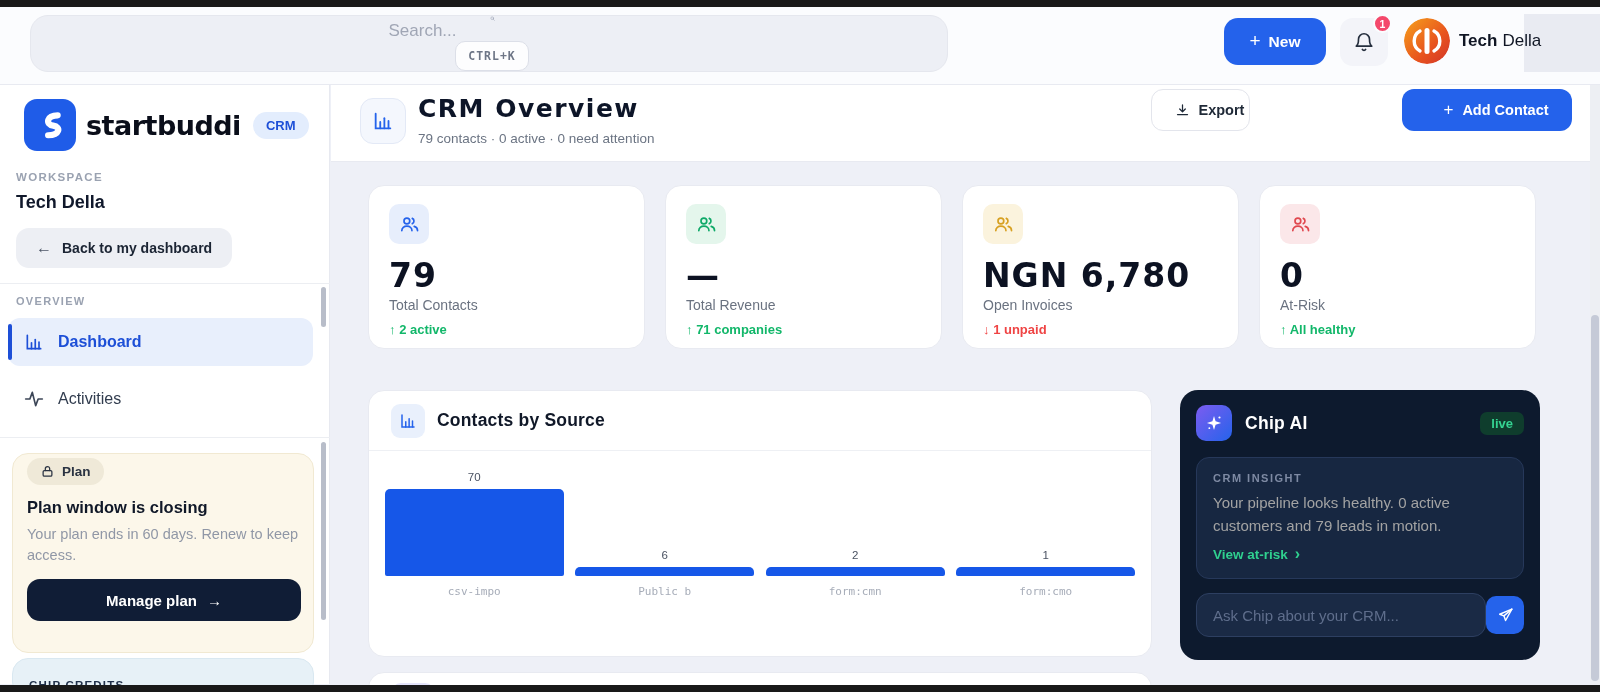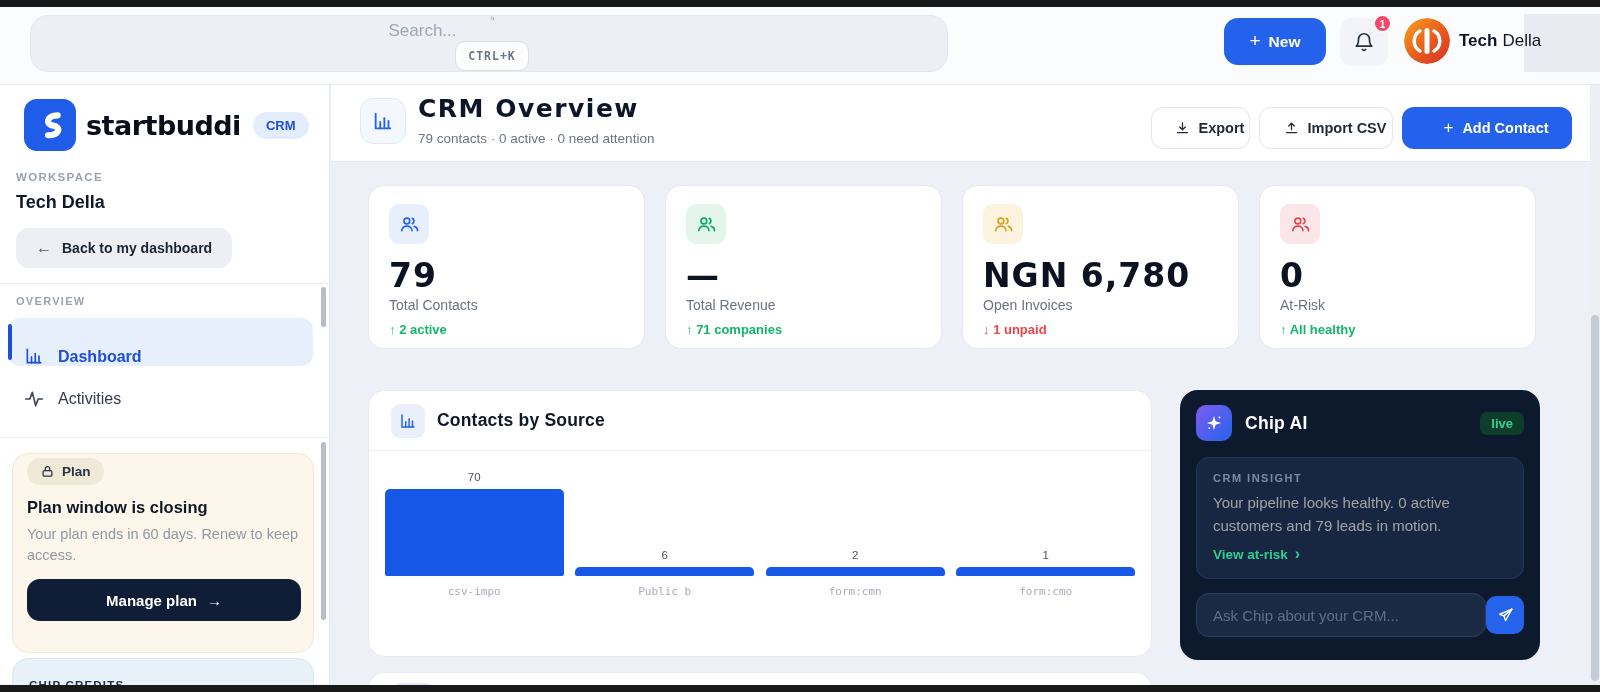"Export" .hd-btn { top: 22px -> 4px }
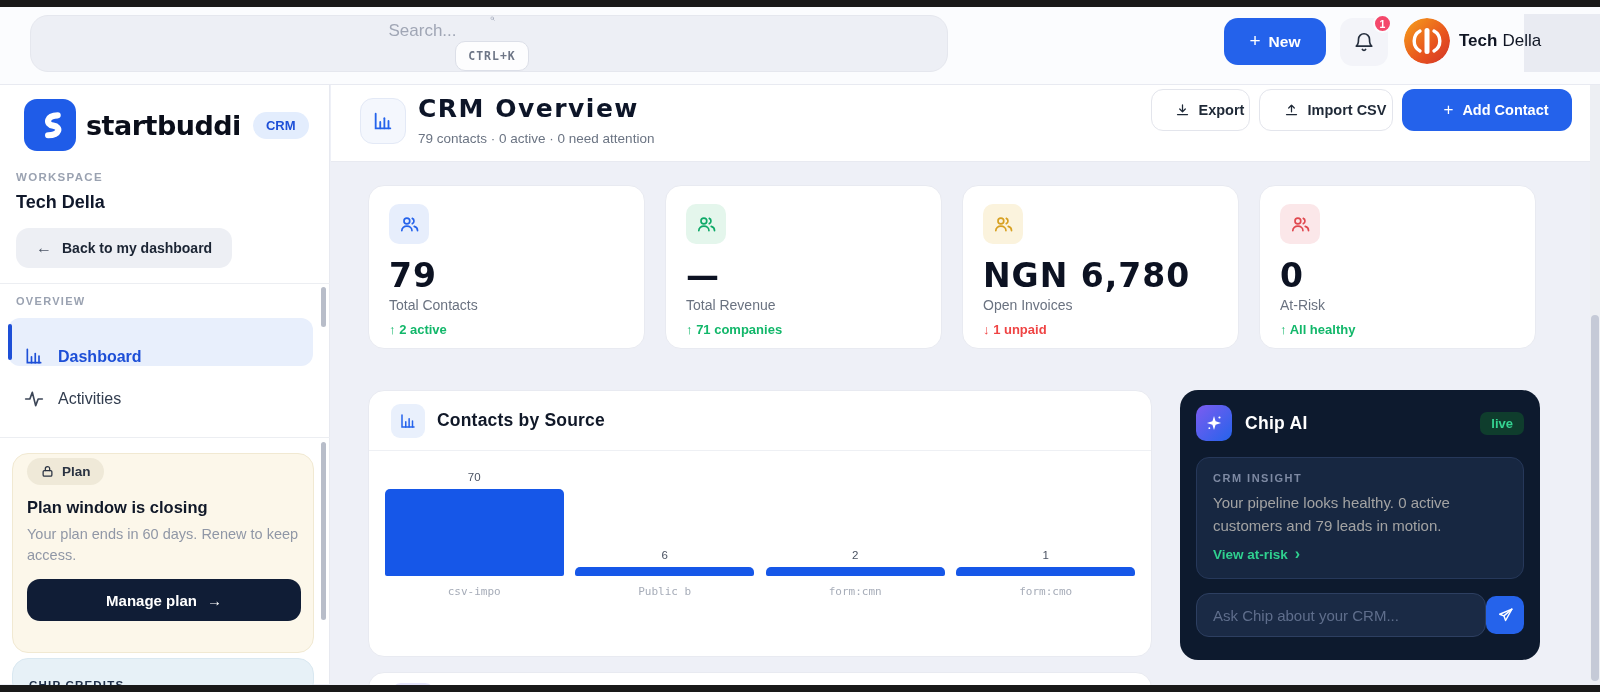"Import CSV" button.hd-btn { html: <button> <svg> <path></path> <path></path> <path></path> </svg> <span>Import CSV</span> </button> -> none }
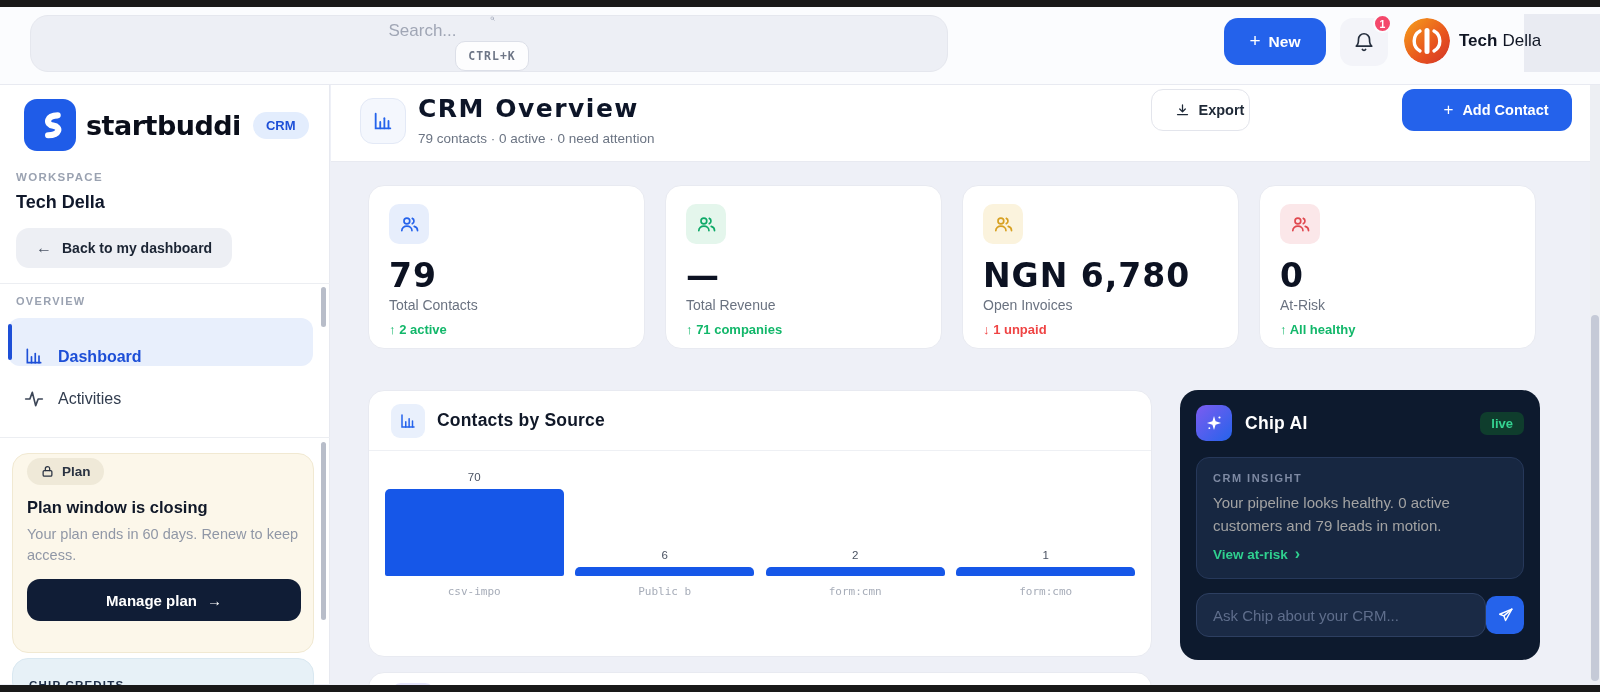"Dashboard" div.nav-item { align-items: flex-end -> none }
